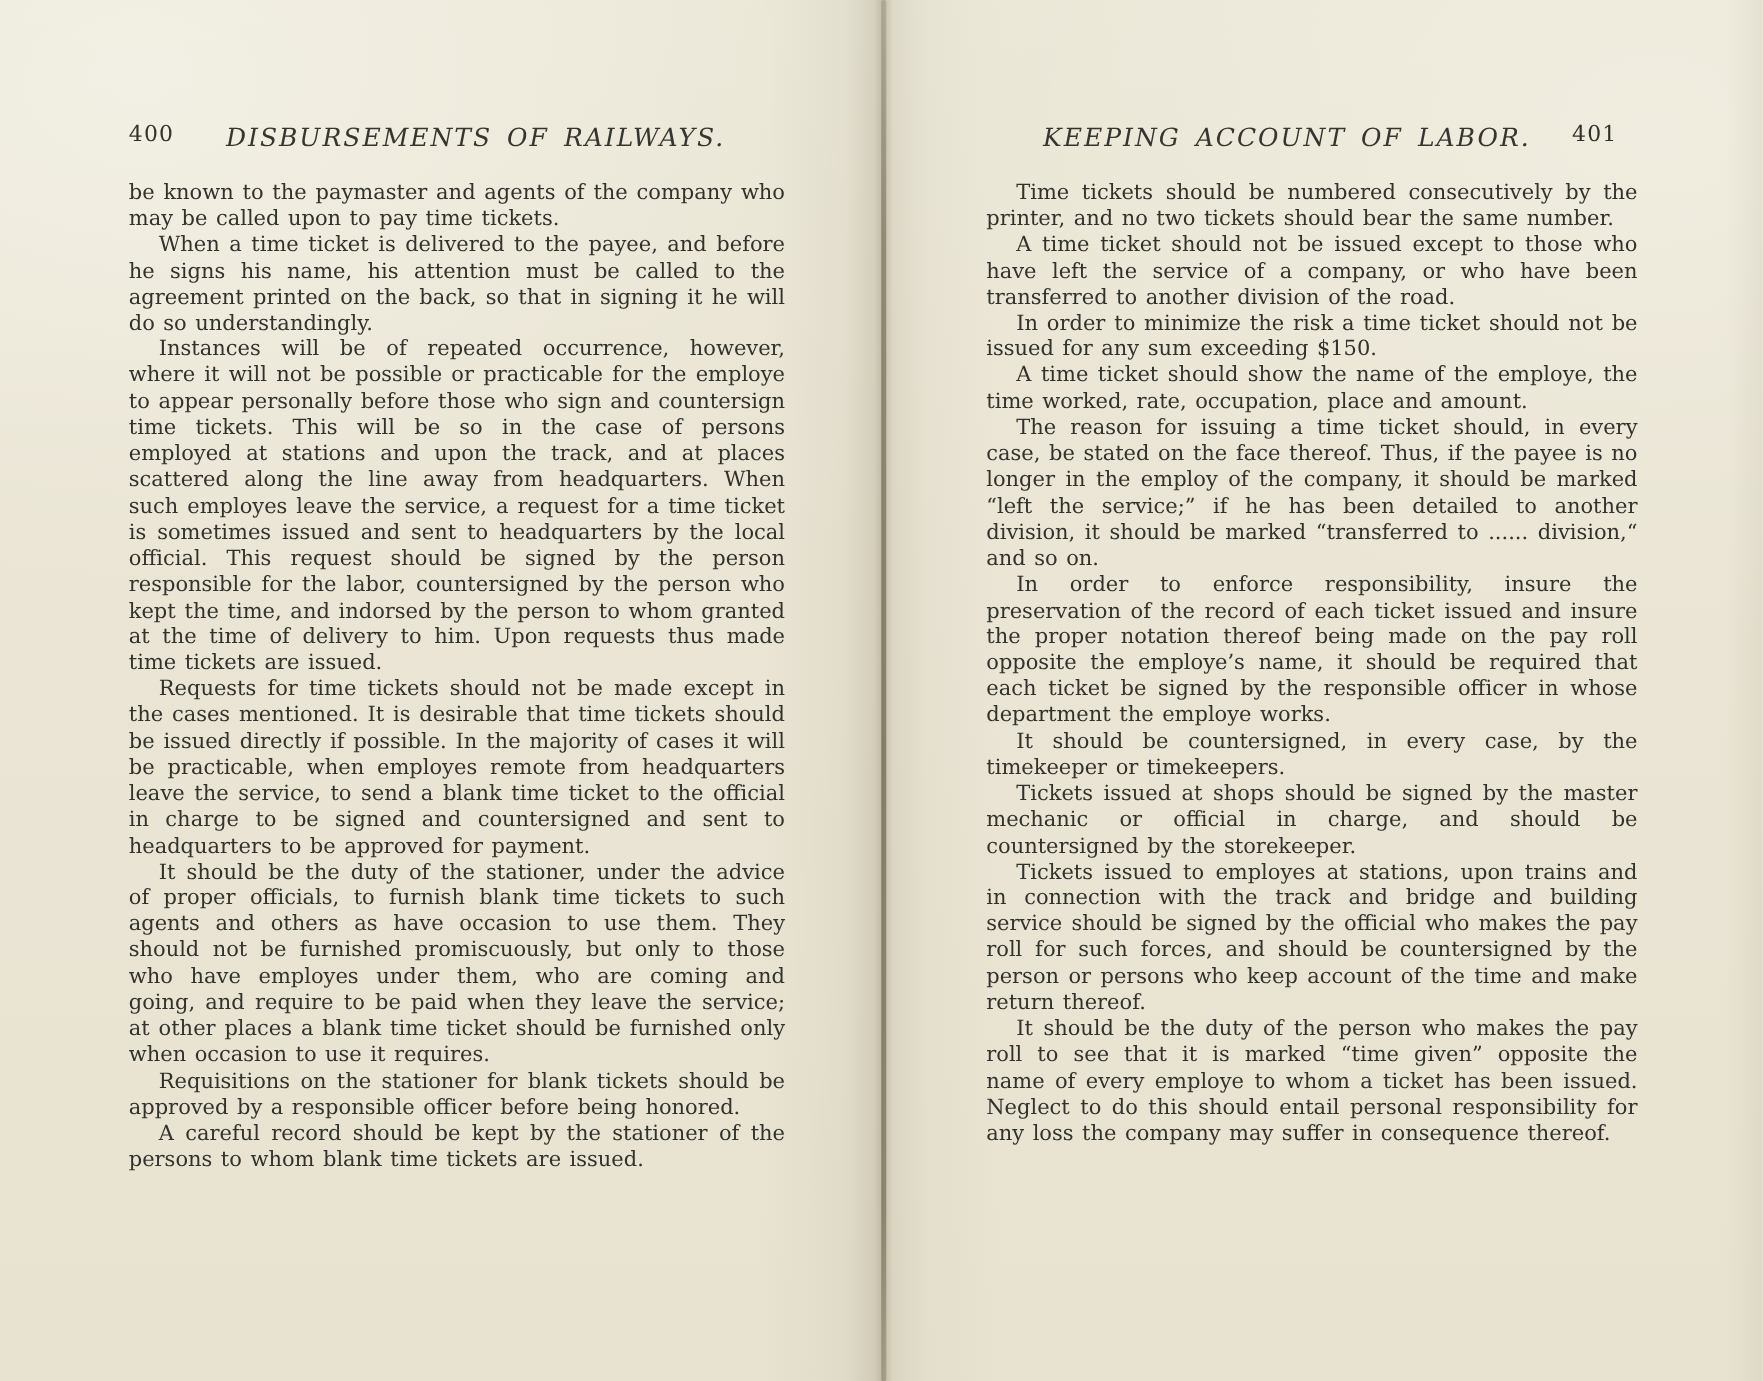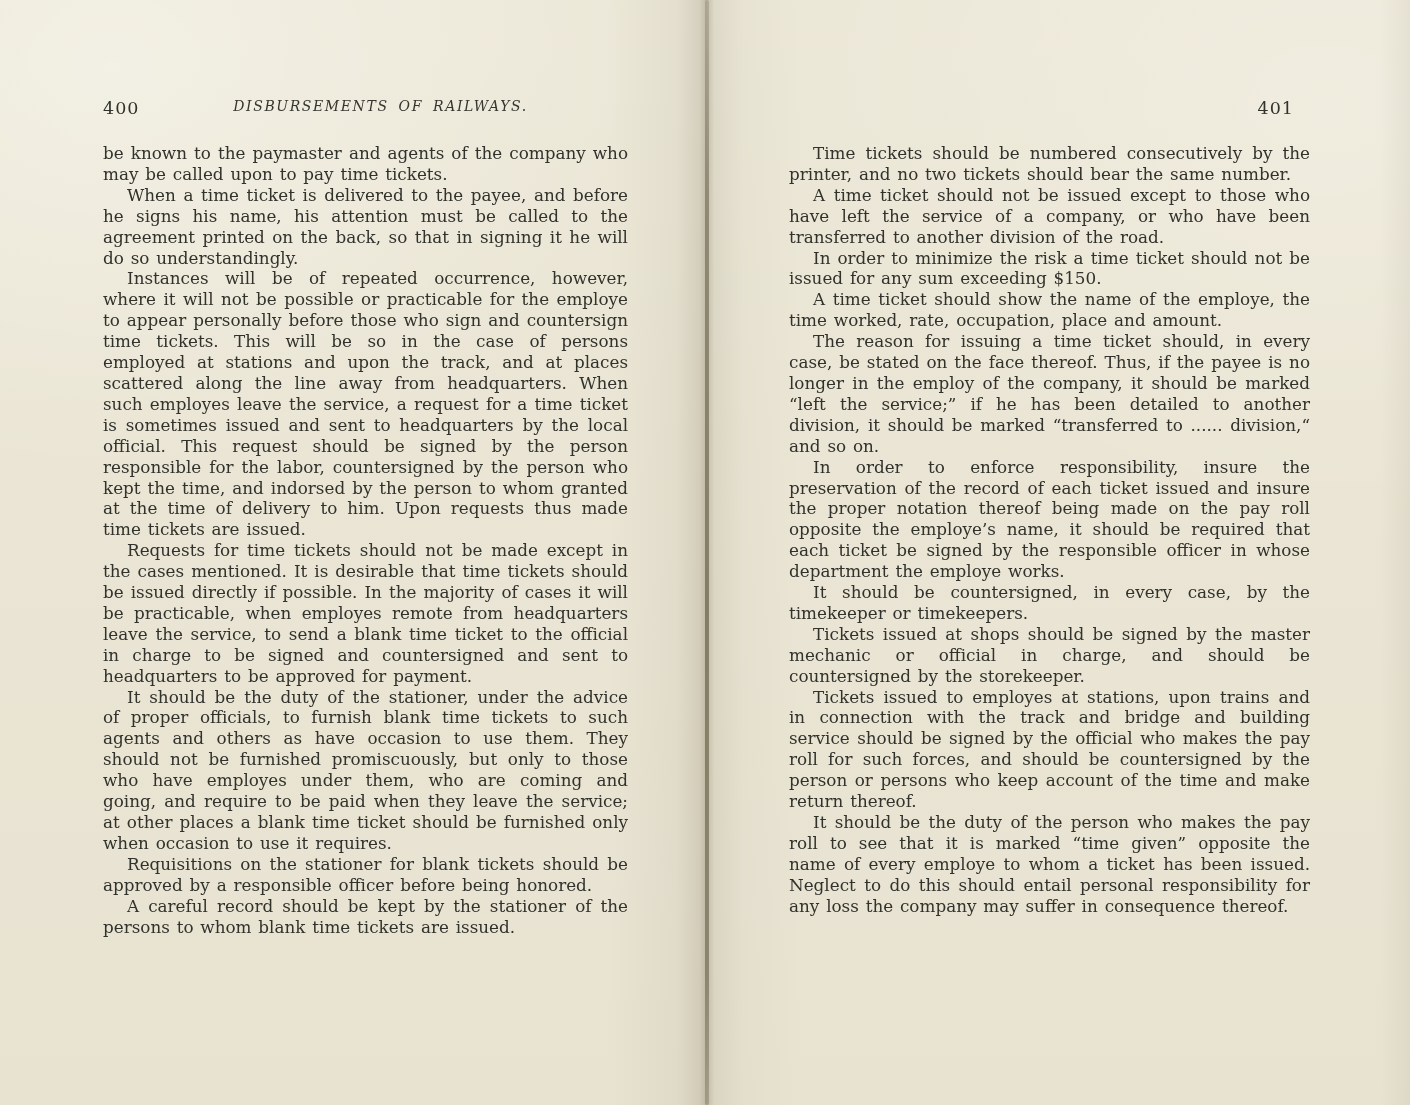"DISBURSEMENTS OF RAILWAYS." .running-head { font-size: 14px -> 20px }
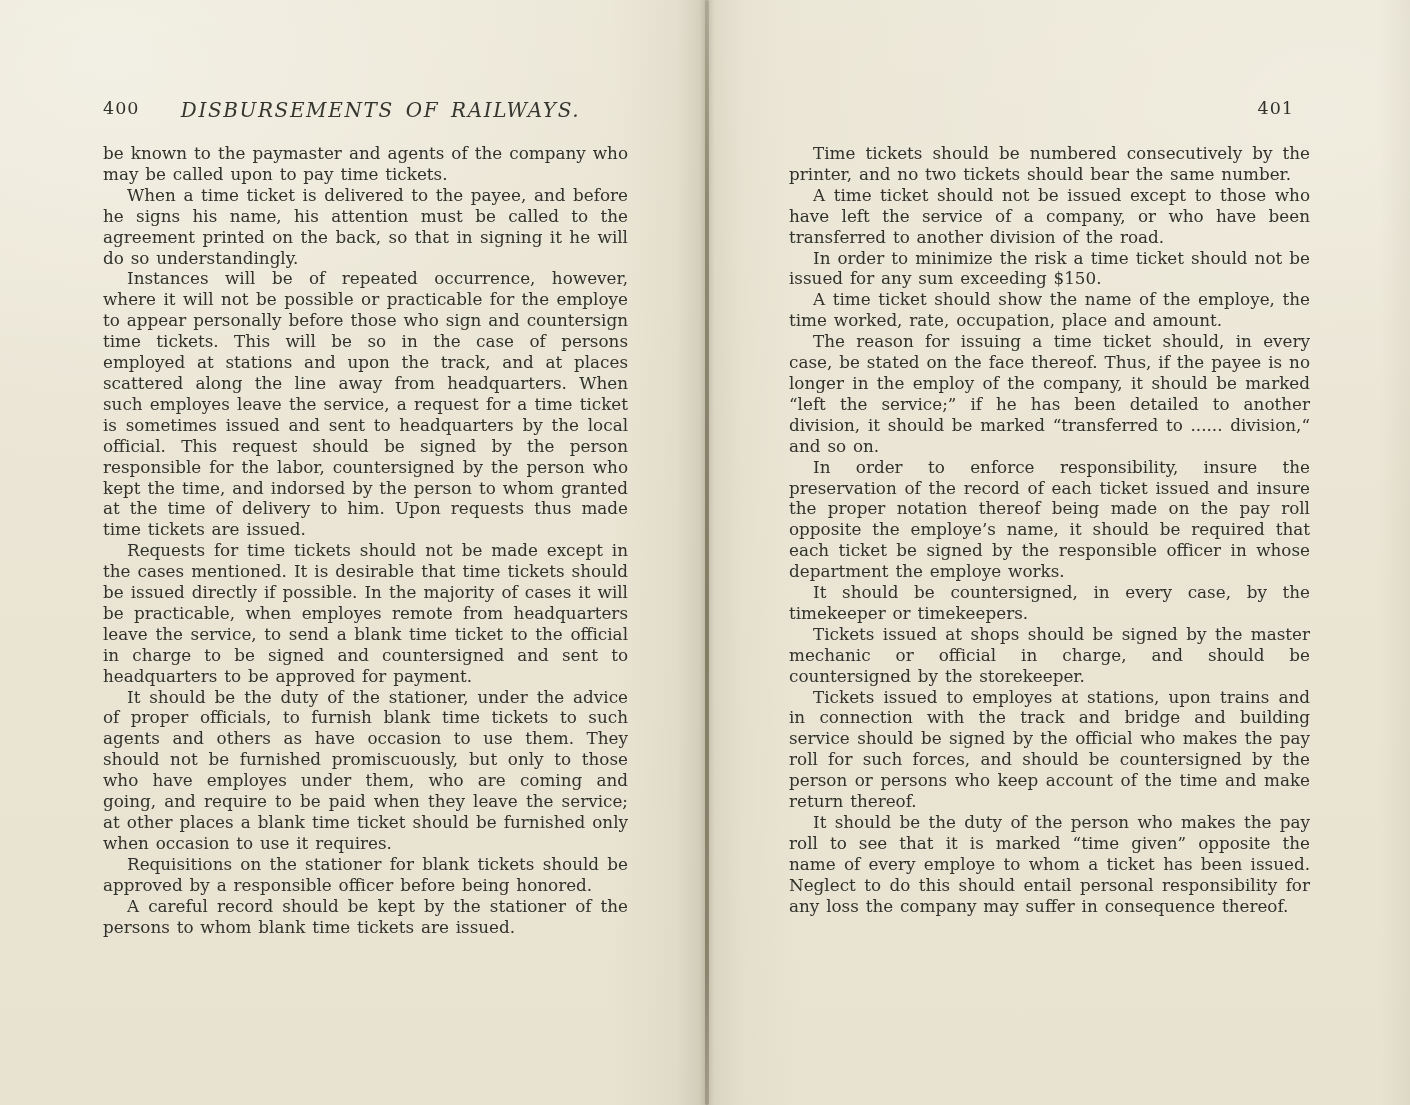"KEEPING ACCOUNT OF LABOR." span.running-head { html: none -> <span>KEEPING ACCOUNT OF LABOR.</span> }
